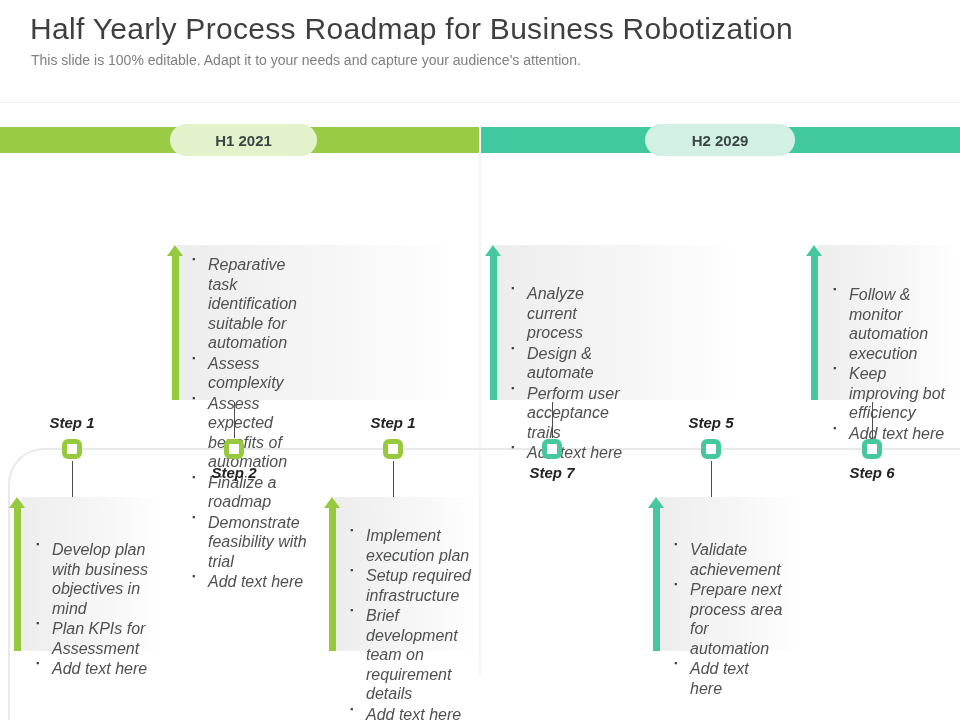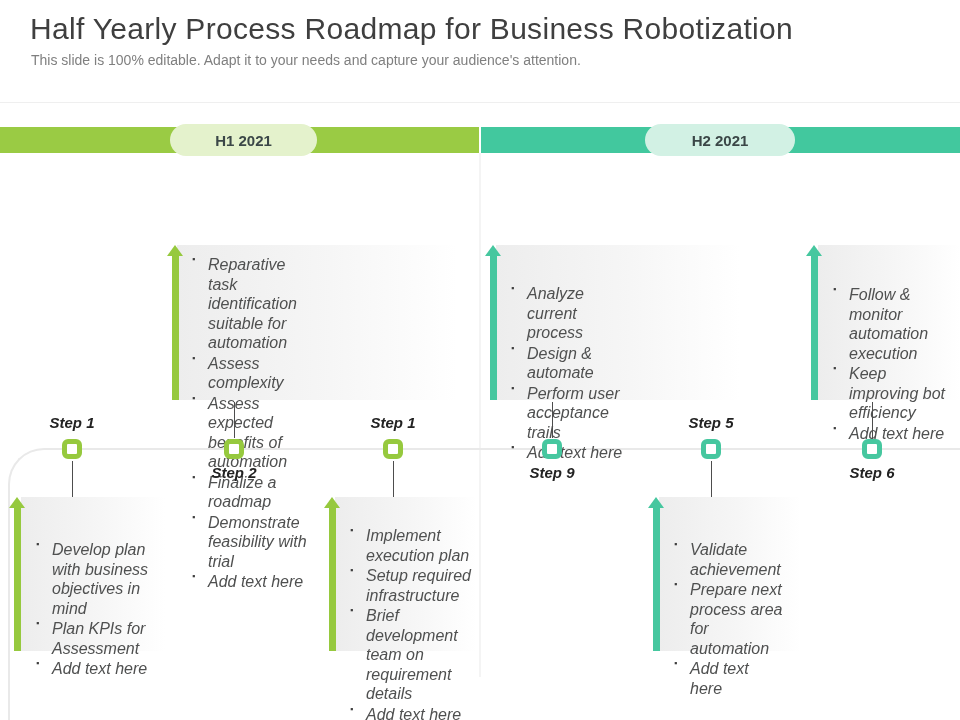"H2 2021" span { text: 2021 -> 2029 }
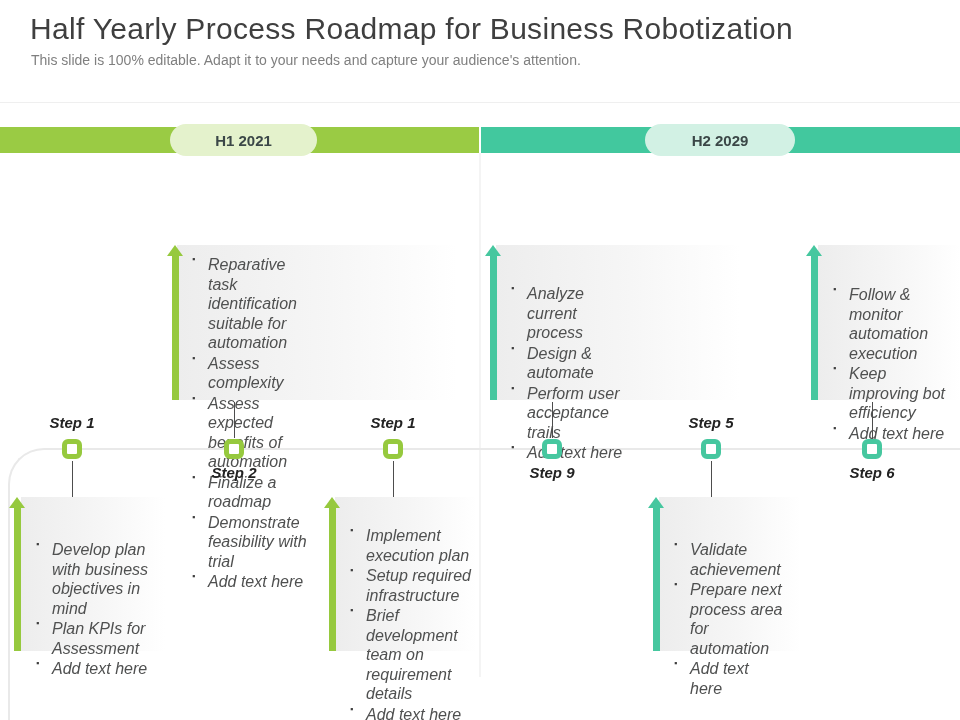"Step 9" div.step-label { text: 9 -> 7 }
